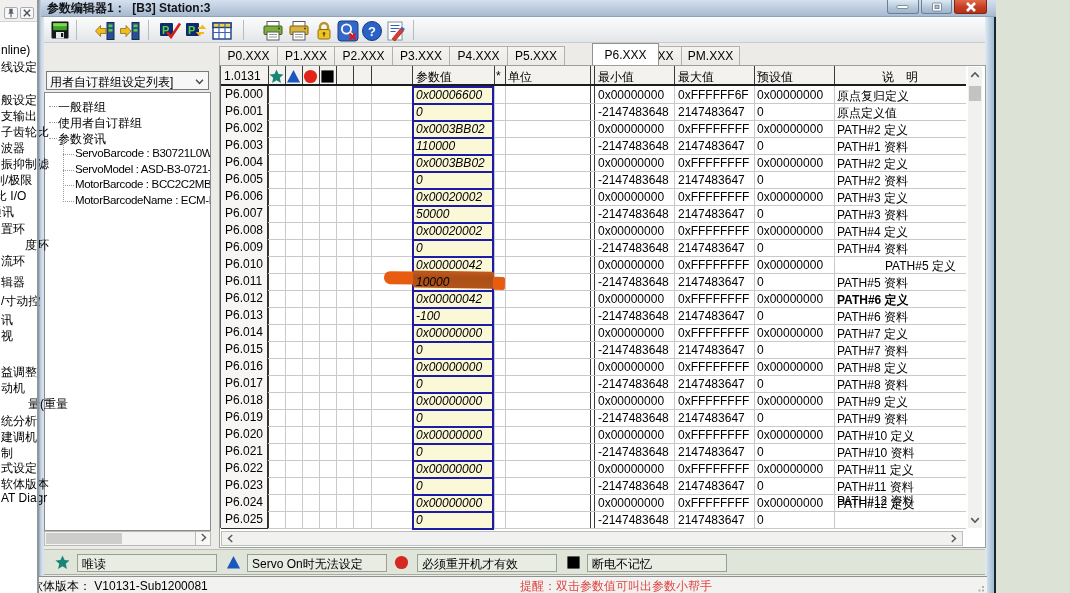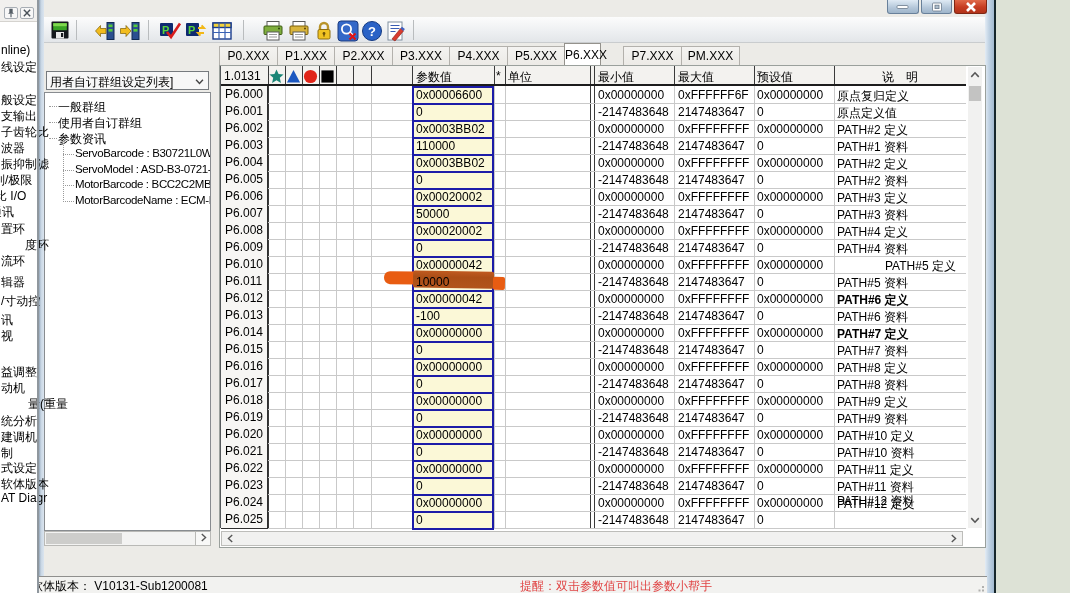"参数编辑器1： [B3] Station:3" div.abs { html: none -> <div> <div>参数编辑器1： [B3] Station:3</div> </div> }
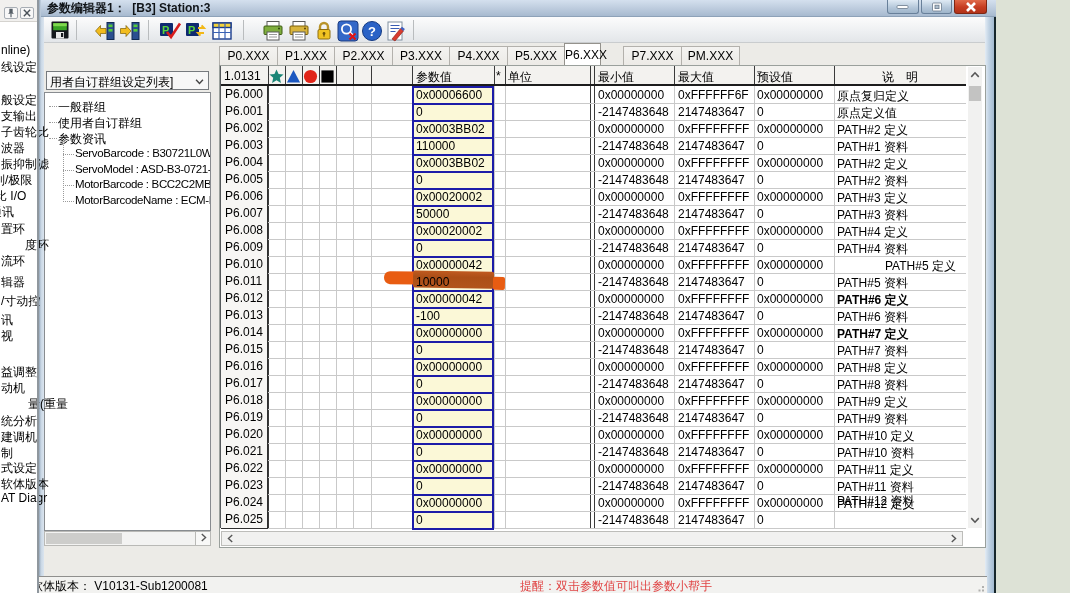"P6.XXX" div.tab { left: 564px -> 592px; width: 37px -> 67px }
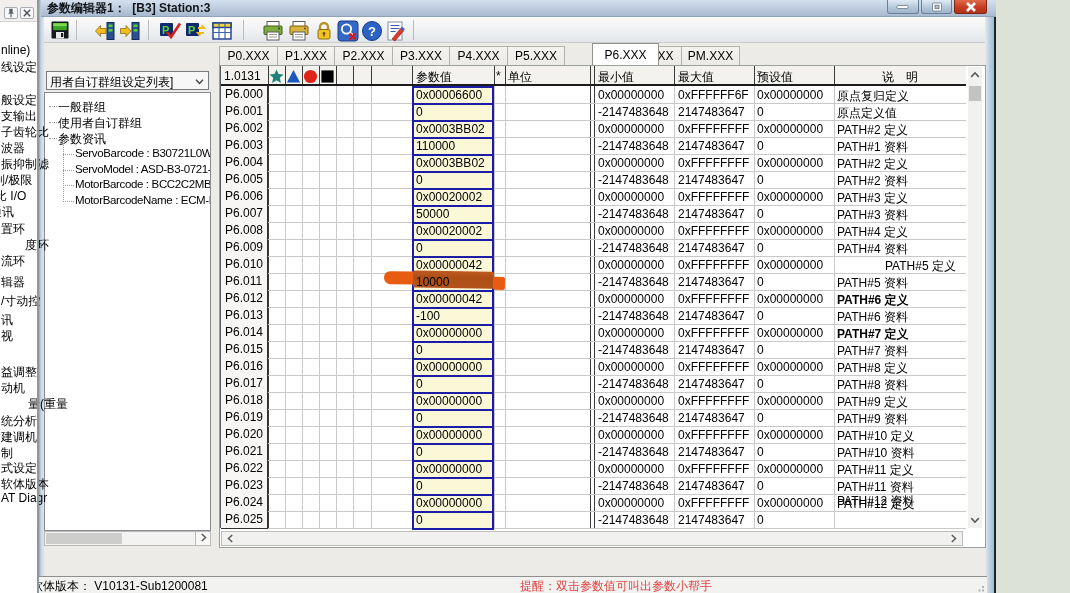"0x00006600" .val-text { font-style: none -> italic }
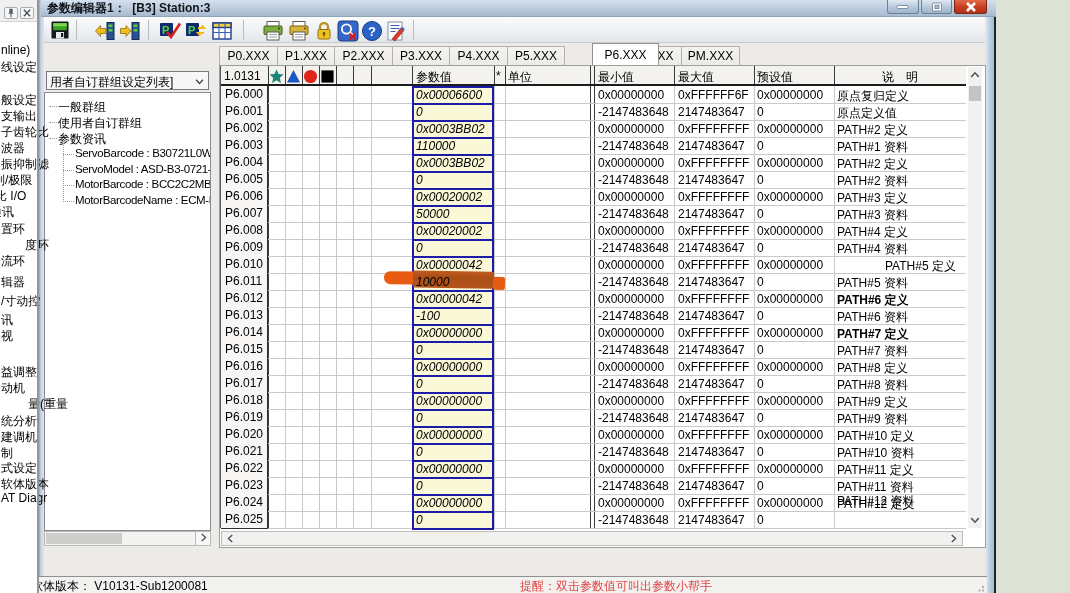"PATH#7 定义" div.cell-text { font-weight: bold -> none }
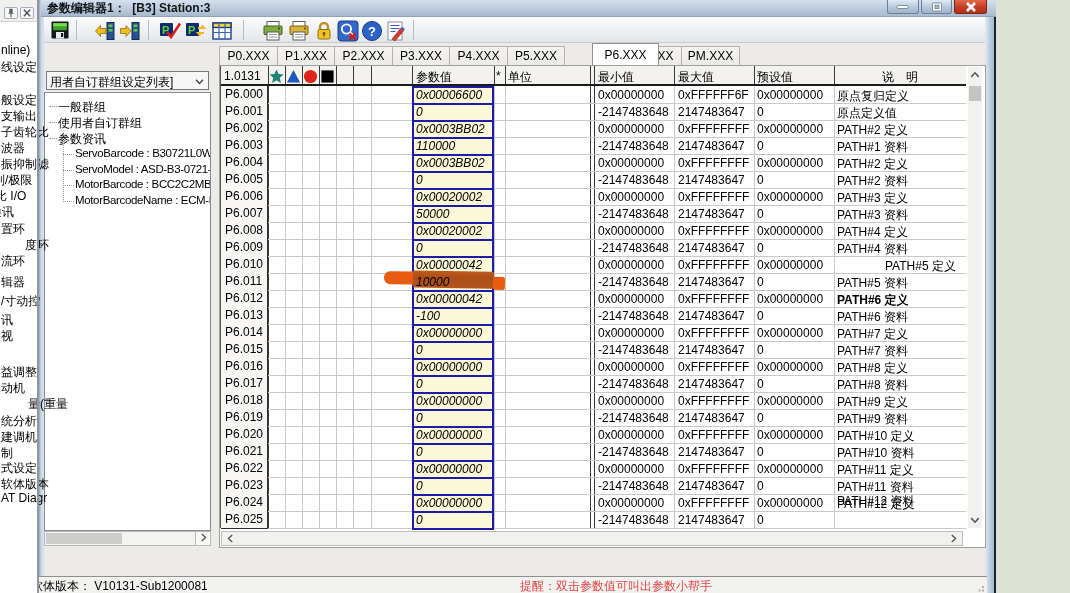"唯读" div.abs { html: none -> <div> <div><svg> <polygon></polygon> </svg></div> <div>唯读</div> <div><svg> <polygon></polygon> </svg></div> <div>Servo On时无法设定</div> <div><svg> <circle></circle> </svg></div> <div>必须重开机才有效</div> <div><svg> <rect></rect> </svg></div> <div>断电不记忆</div> </div> }
